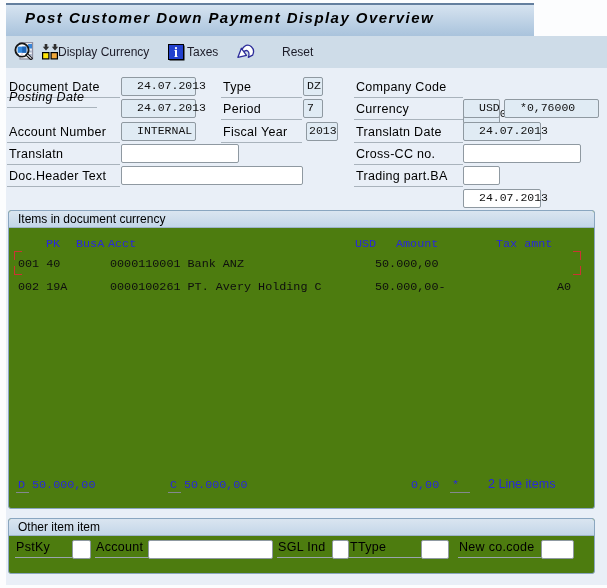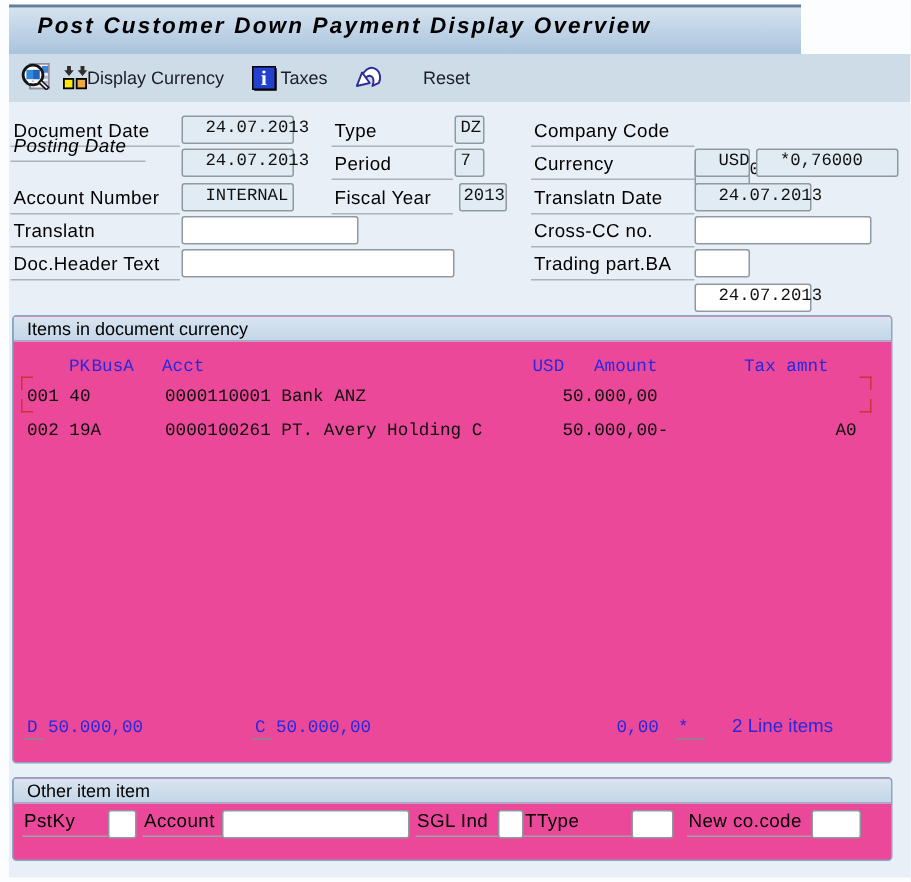"Items in document currency" .gbox { background: #ec4899 -> #4d7c0f }
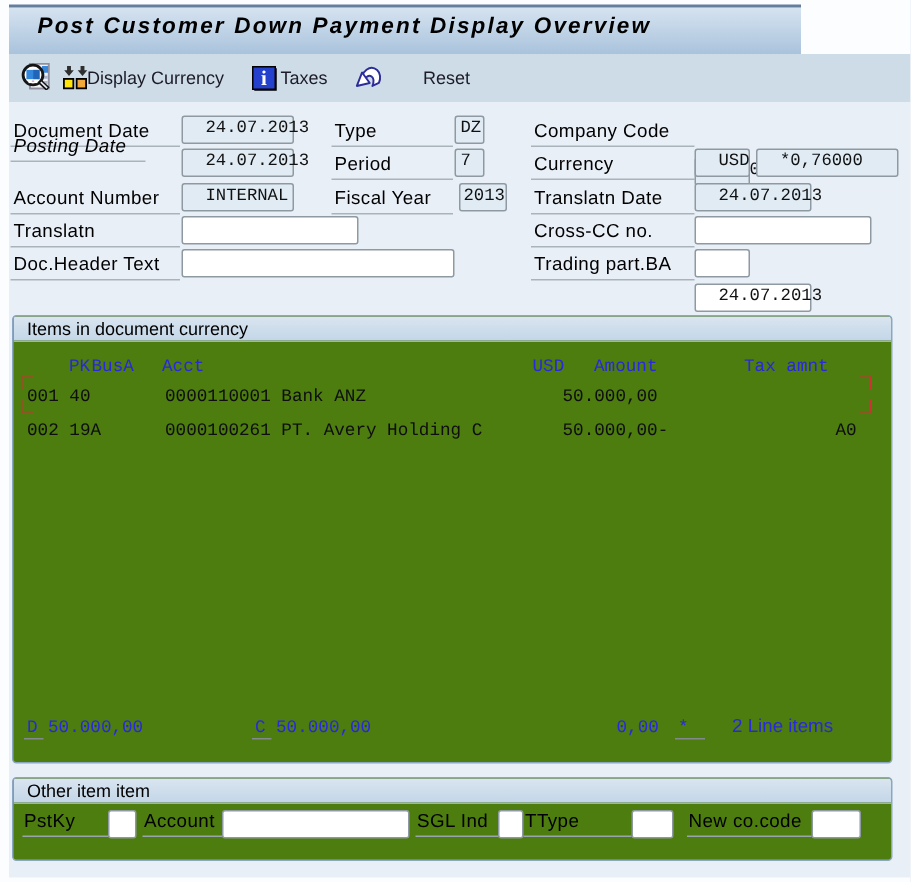"BusA" span.mono { left: 61px -> 76px }
